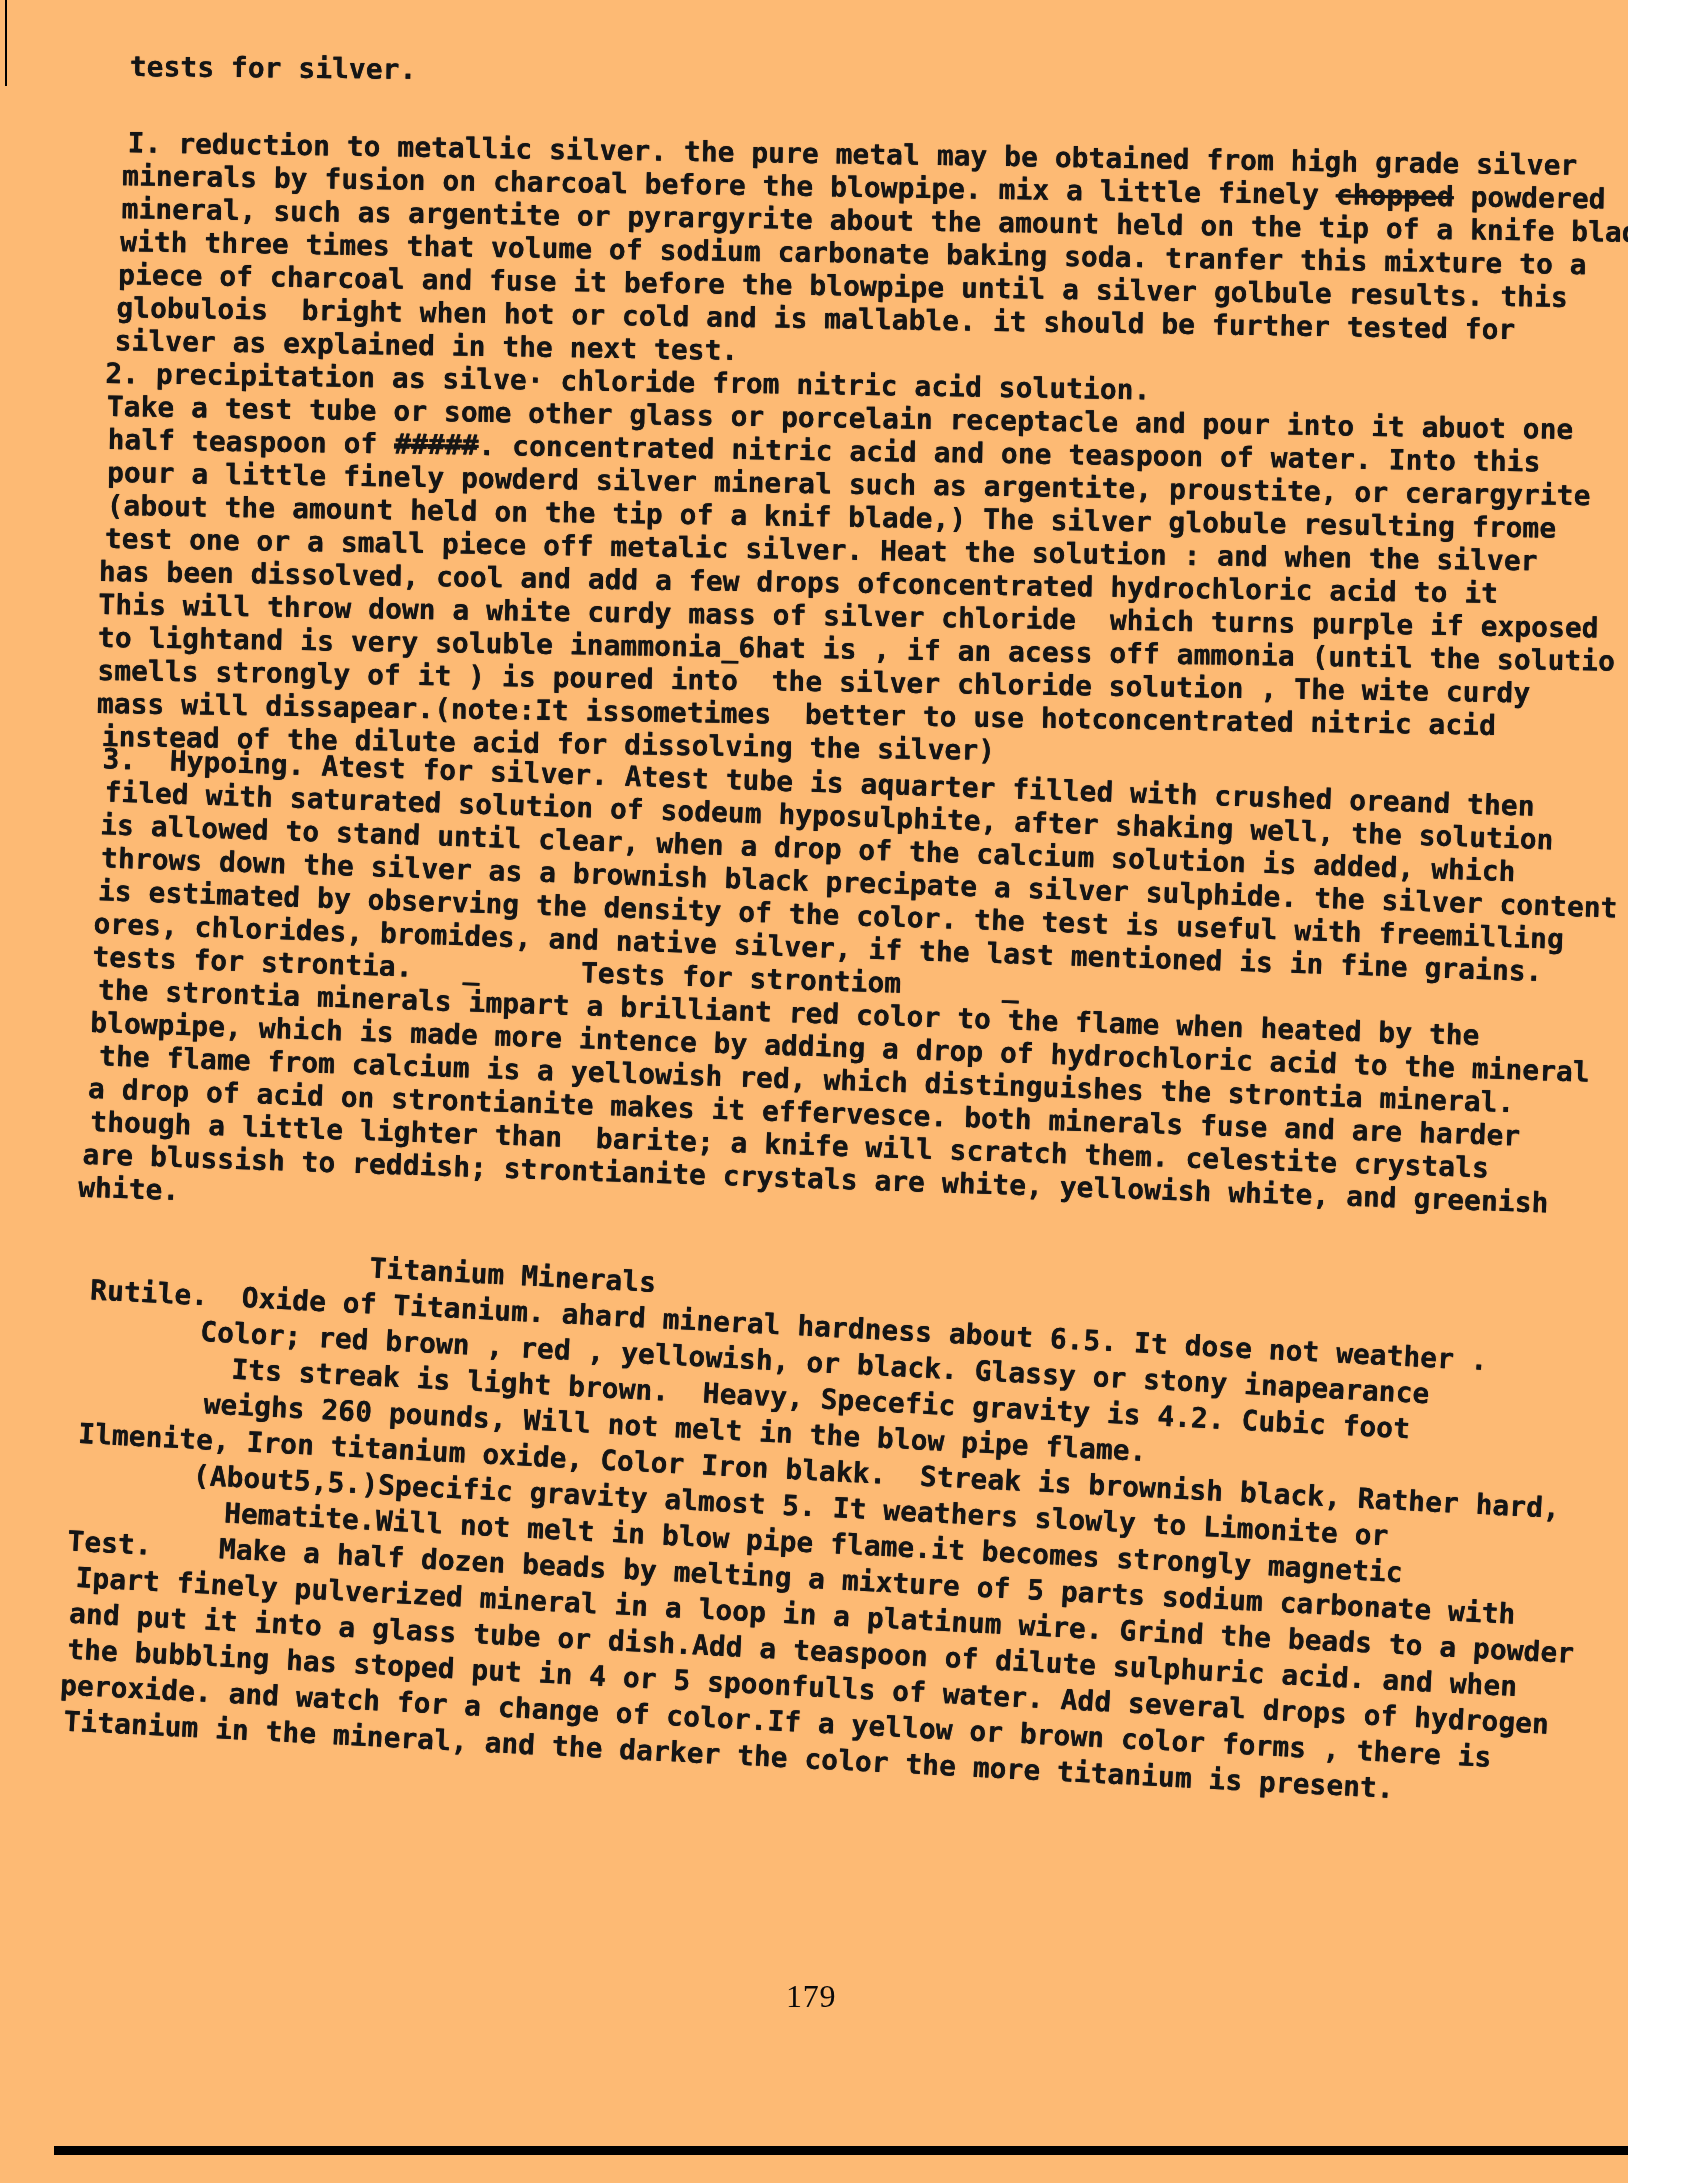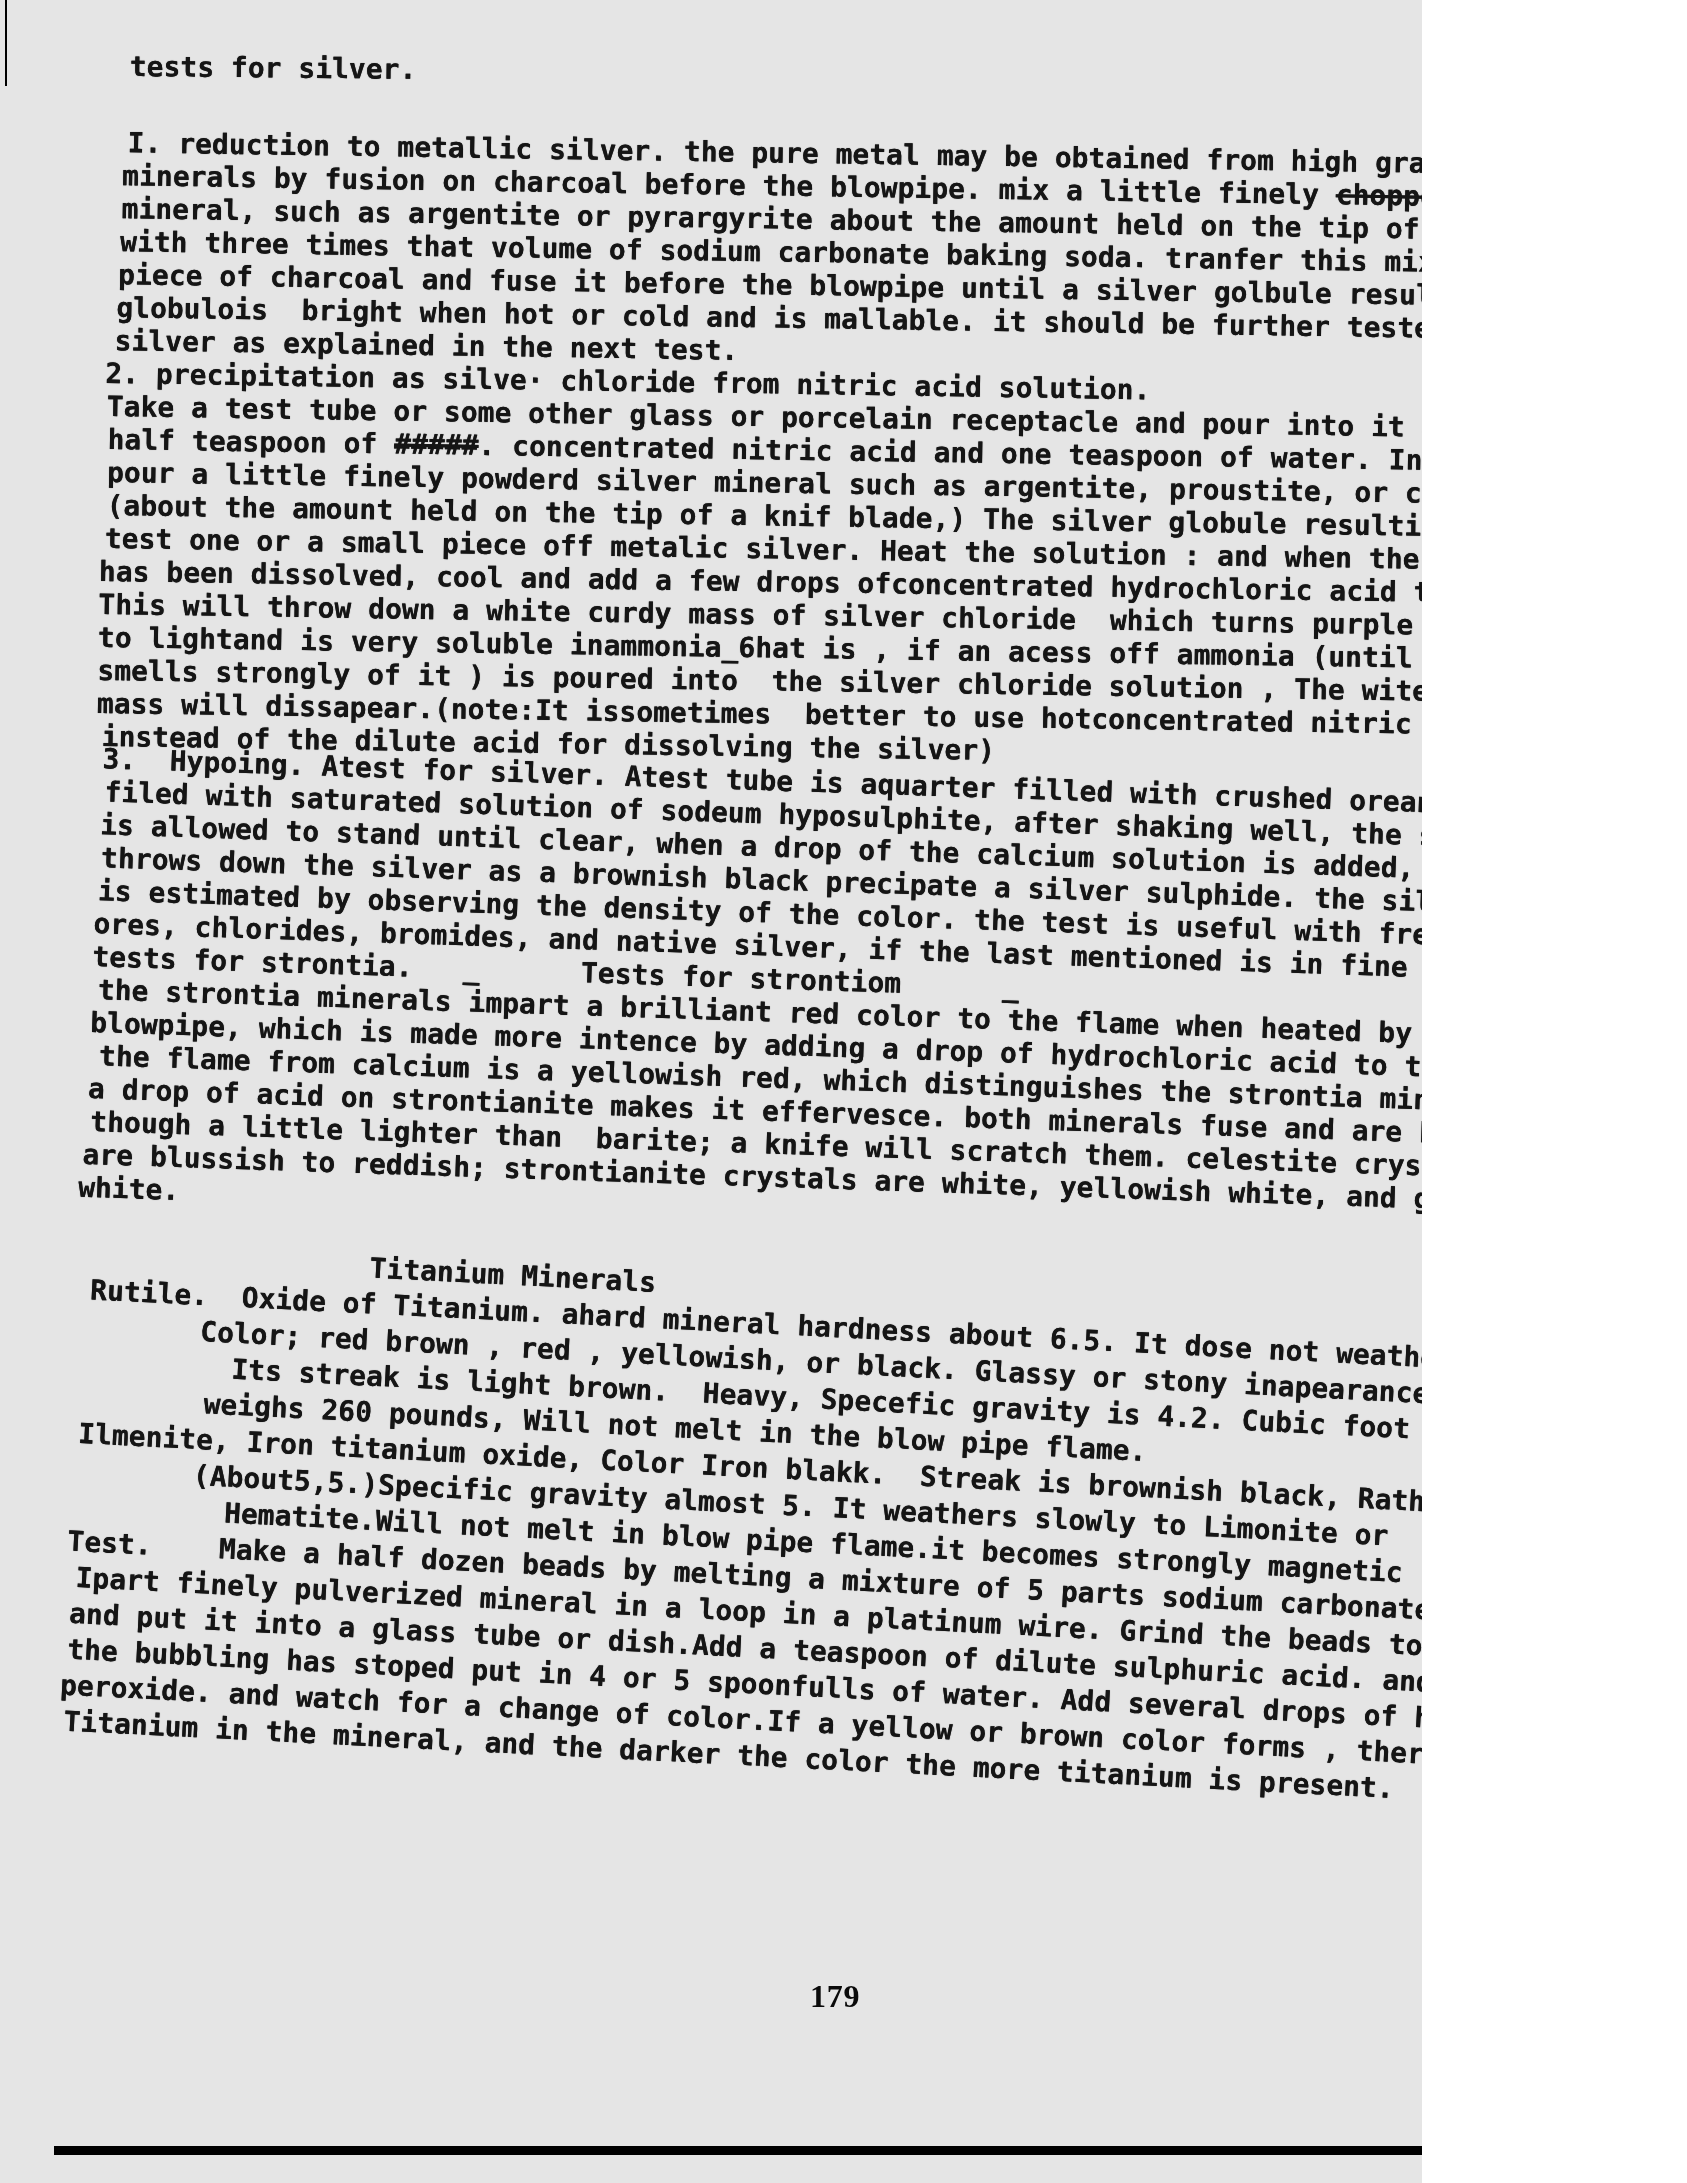"tests for silver." .page { background: #e5e5e5 -> #fdba74; width: 1422px -> 1628px }
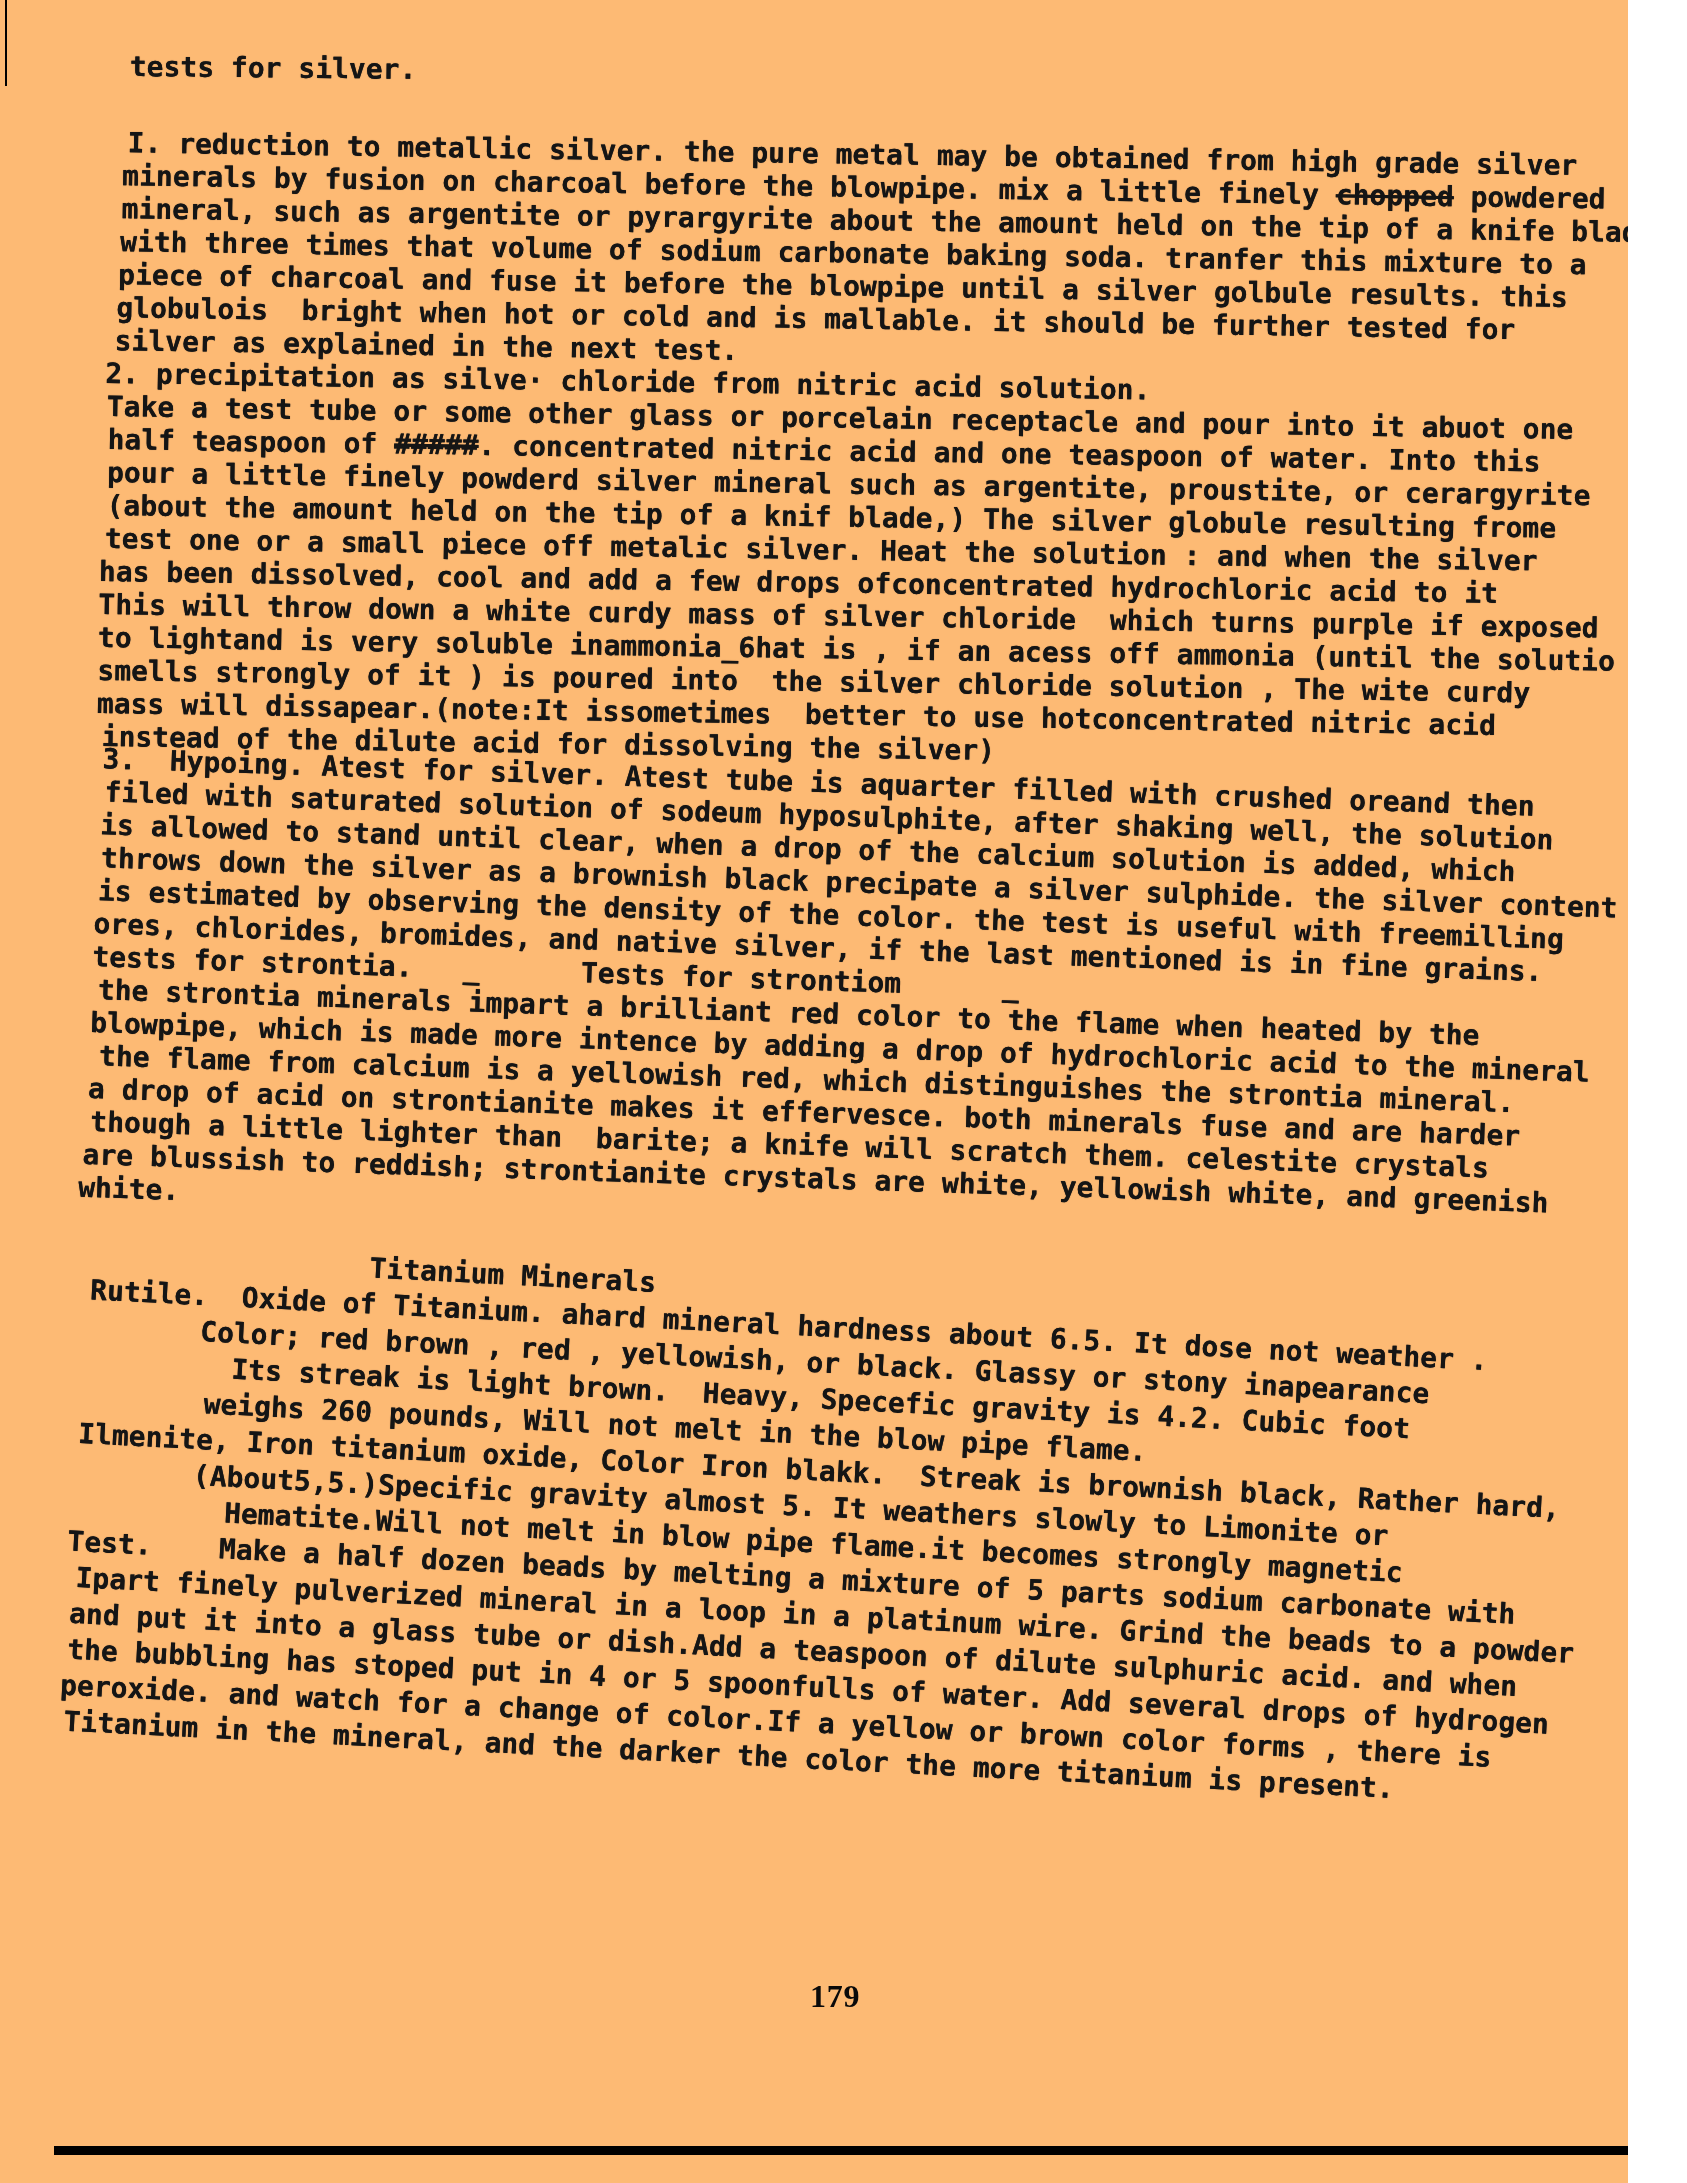"179" .pagenum { font-weight: 700 -> 400; margin-left: 24px -> none }
